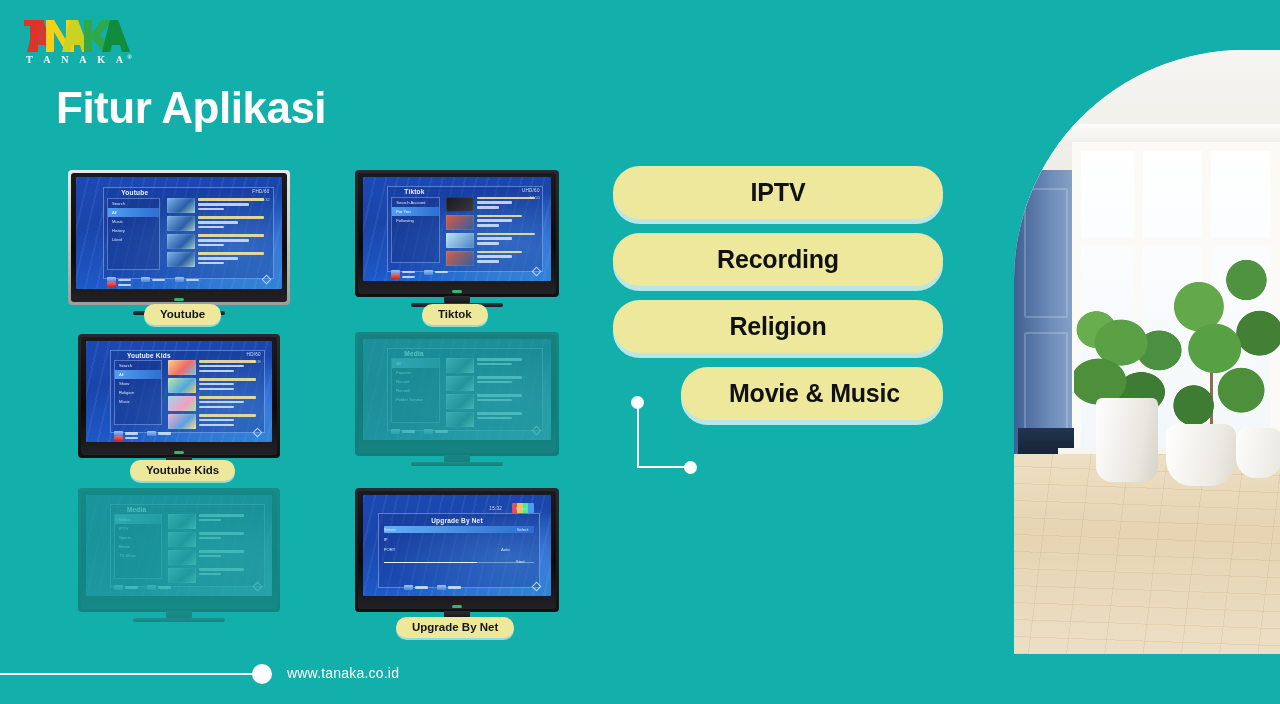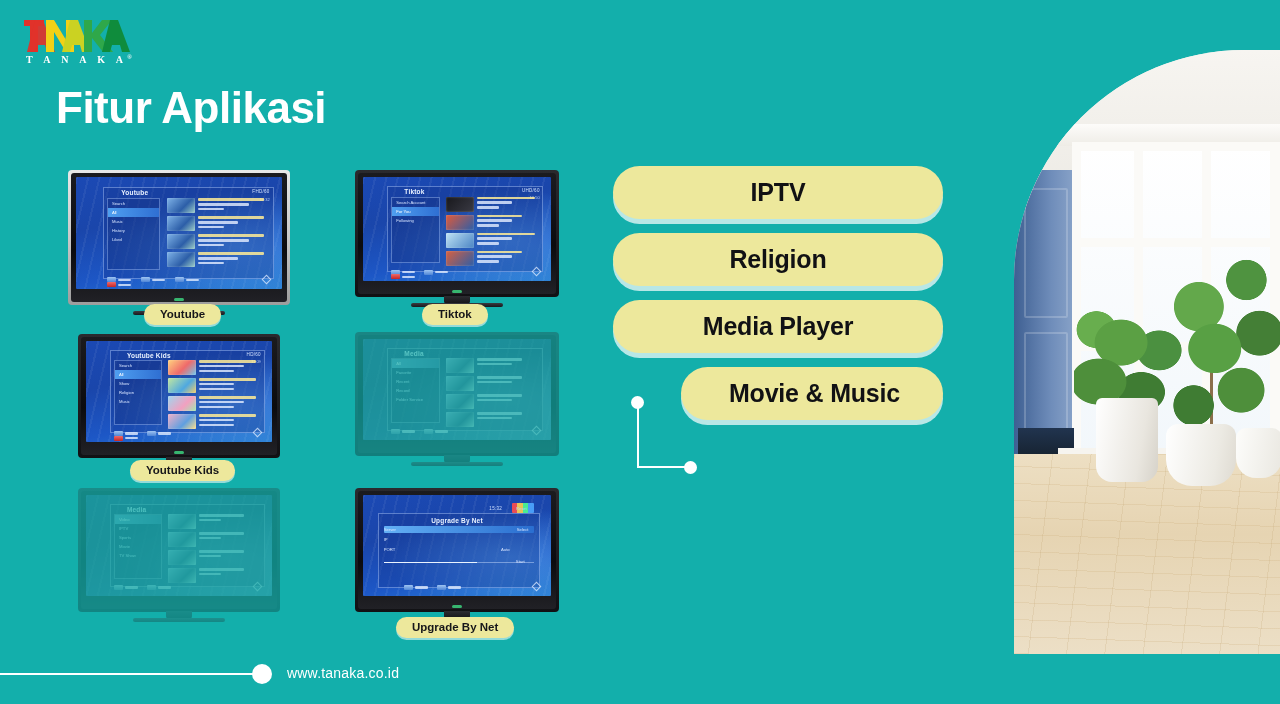"Recording" div.feature { html: none -> <div> <span>Recording</span> </div> }
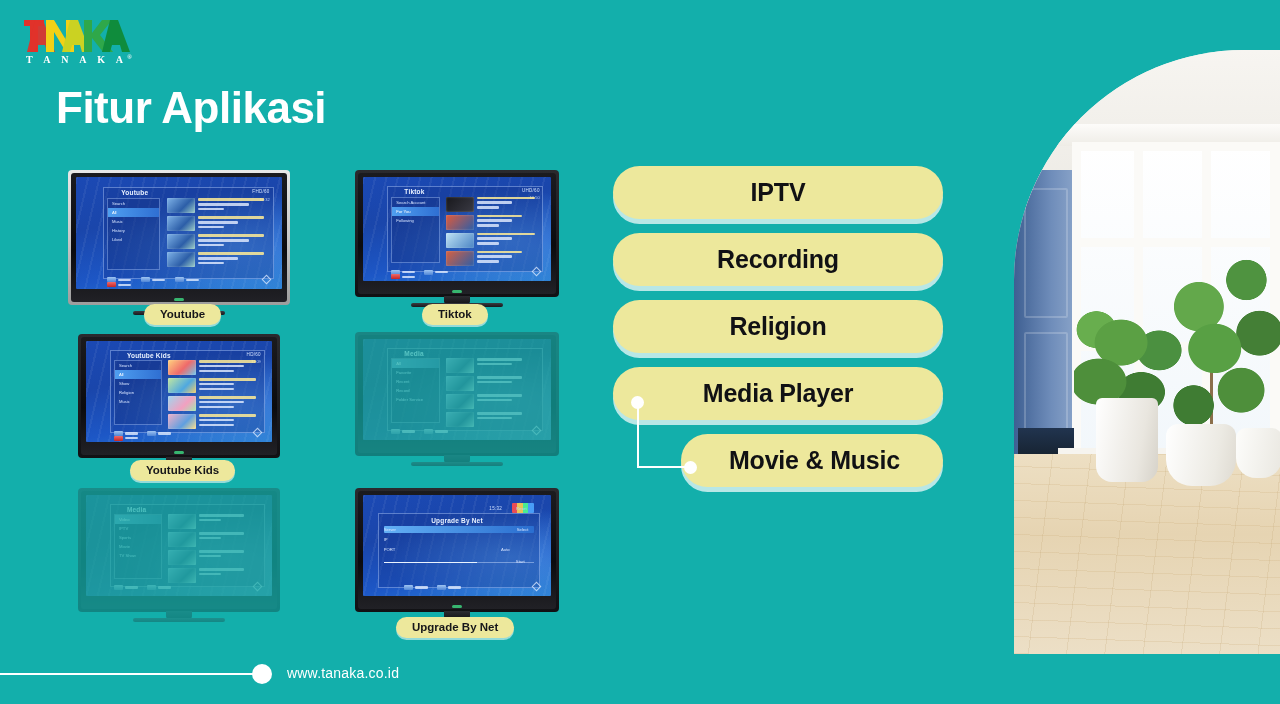"Media Player" div.feature { html: <div> <span>Media Player</span> </div> -> none }
